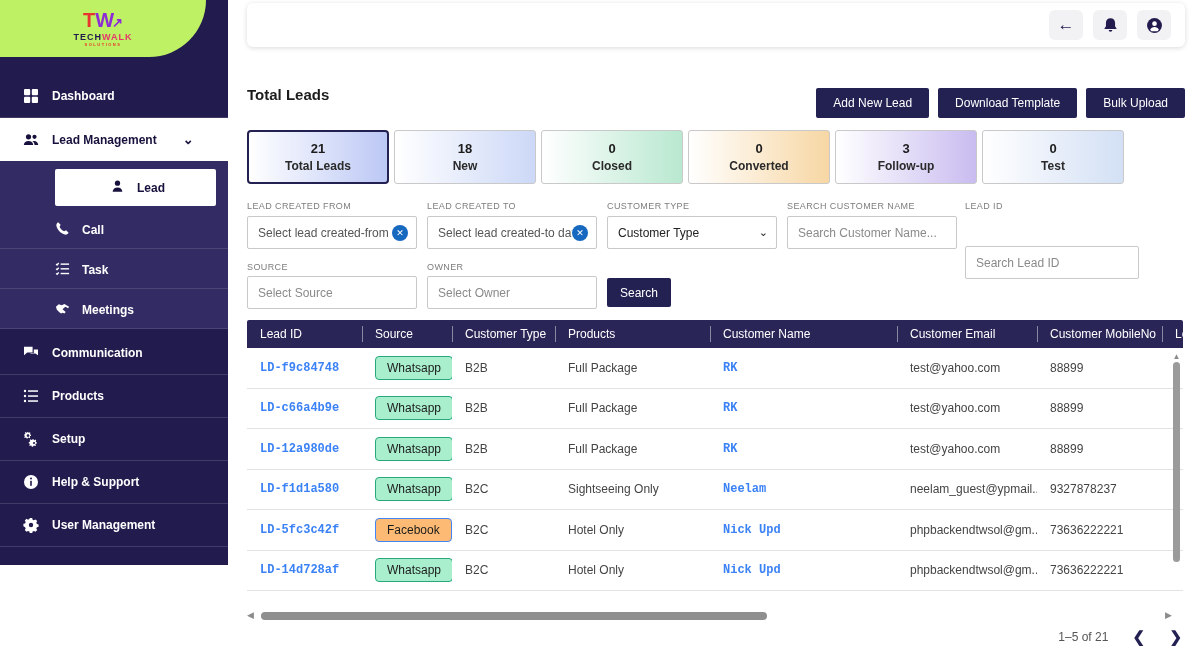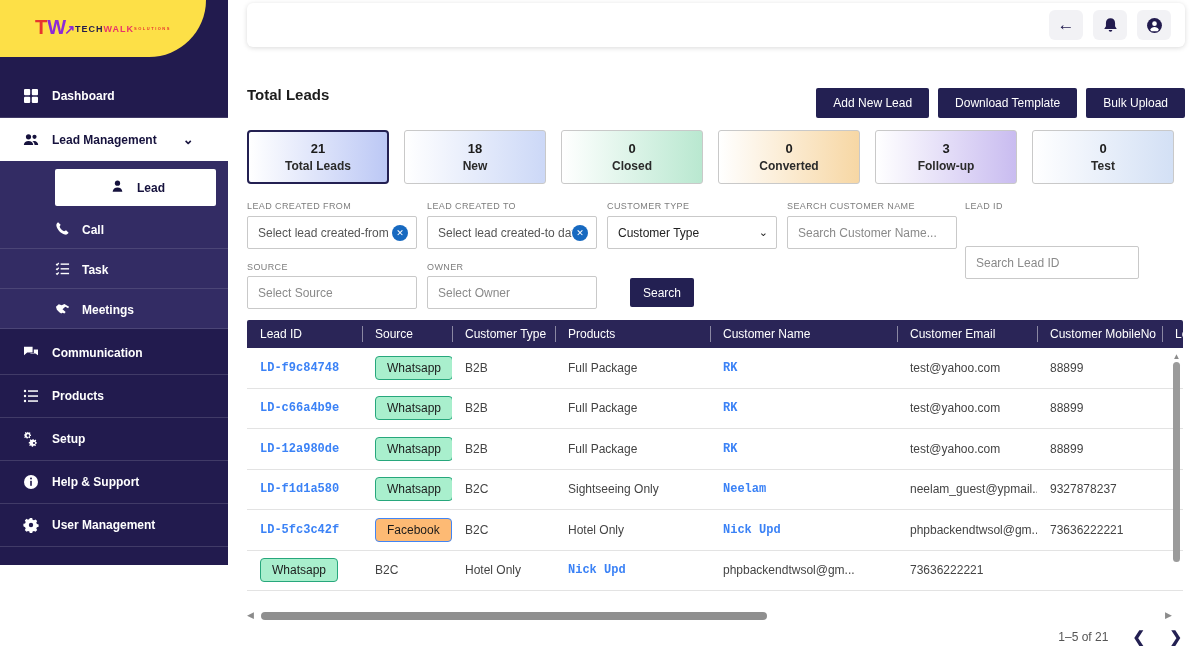"TW↗" .logo-panel { background: #fde047 -> #bef264; flex-direction: row -> column }
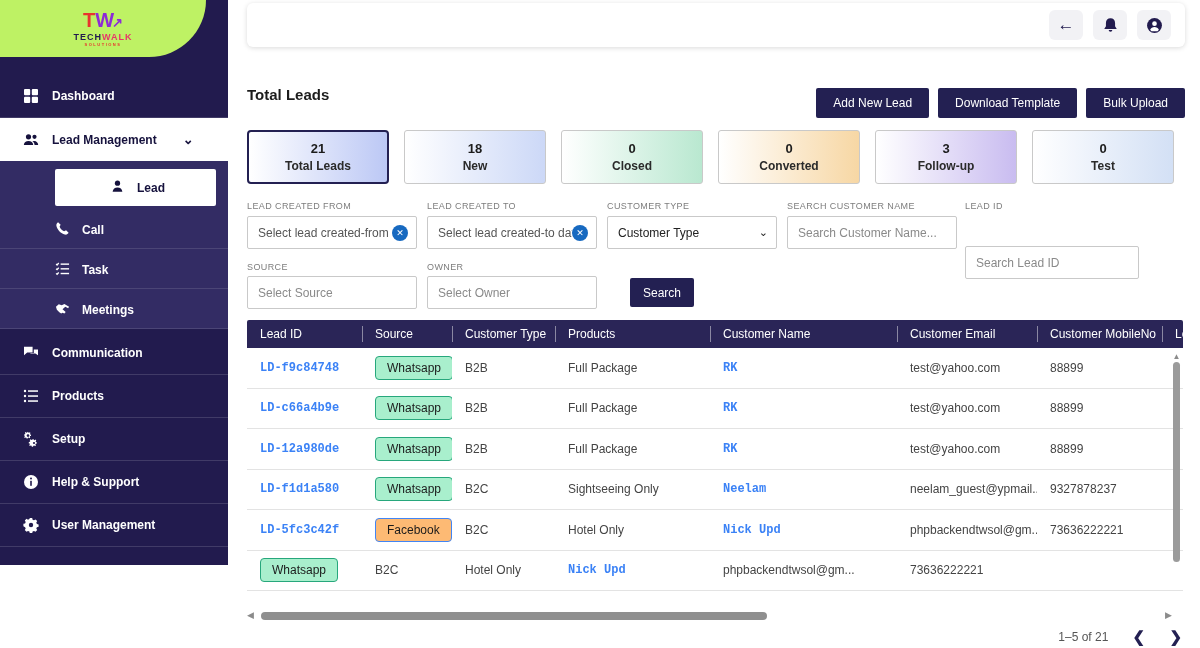"21" .stats { gap: 15px -> 5px }
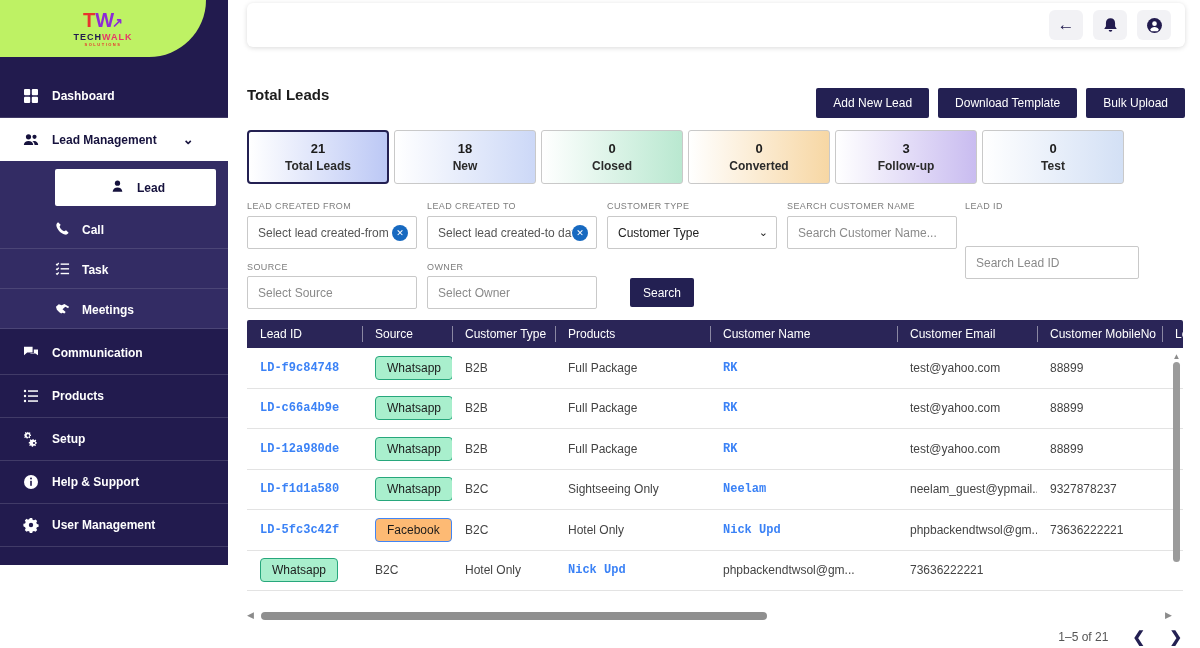"Search" .search-btn { left: 630px -> 607px }
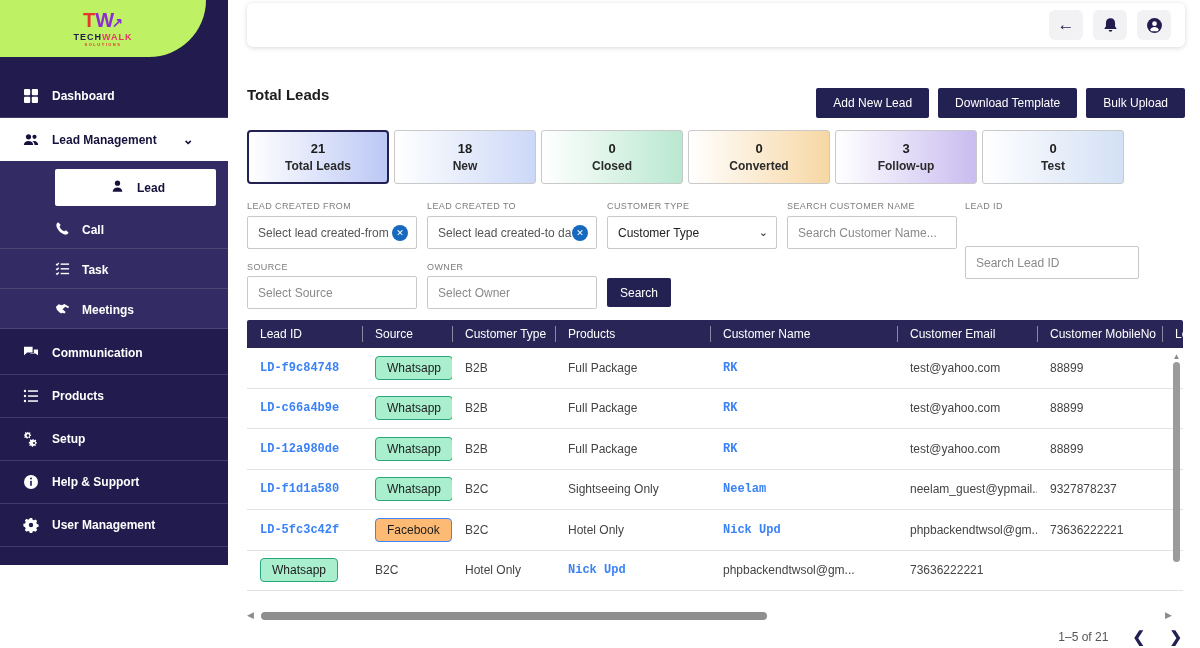"LD-14d728af" div.td { html: none -> <div>LD-14d728af</div> }
